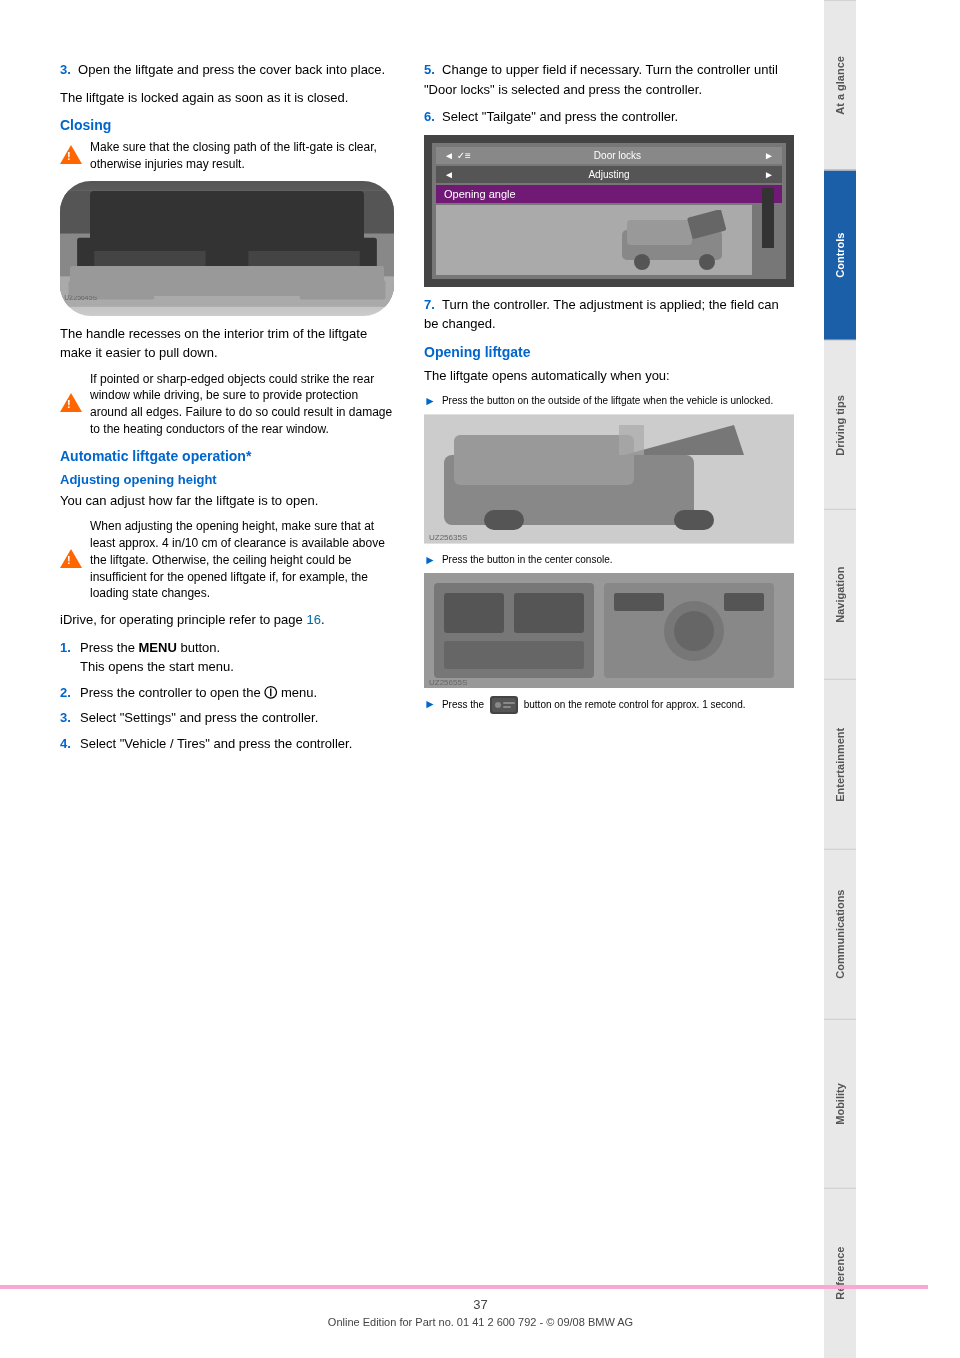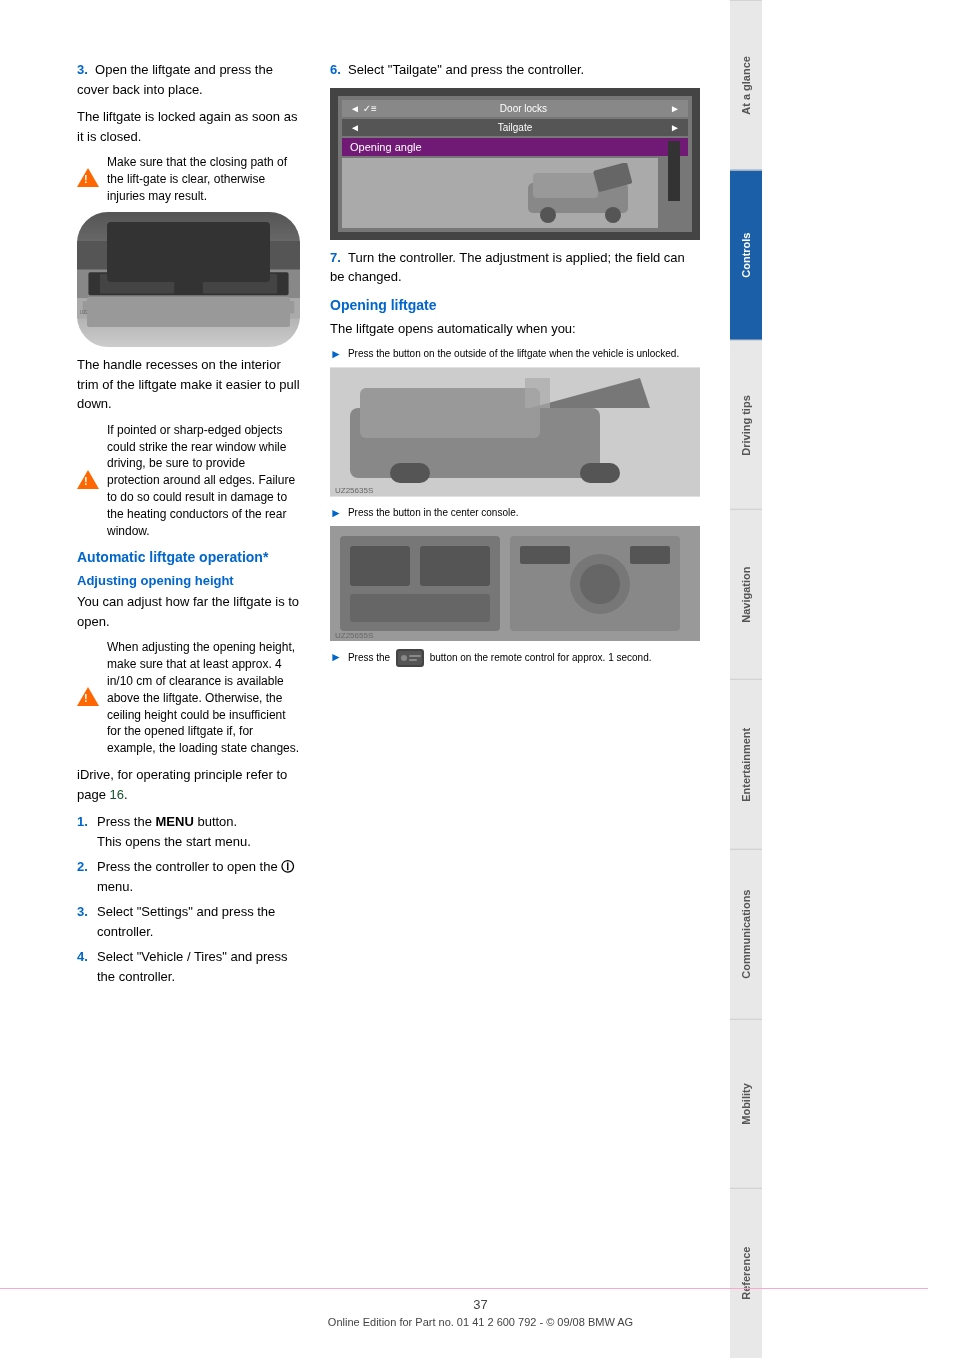"3. Open the liftgate and" .page-container { padding-left: 17px -> none; width: 762px -> 856px }
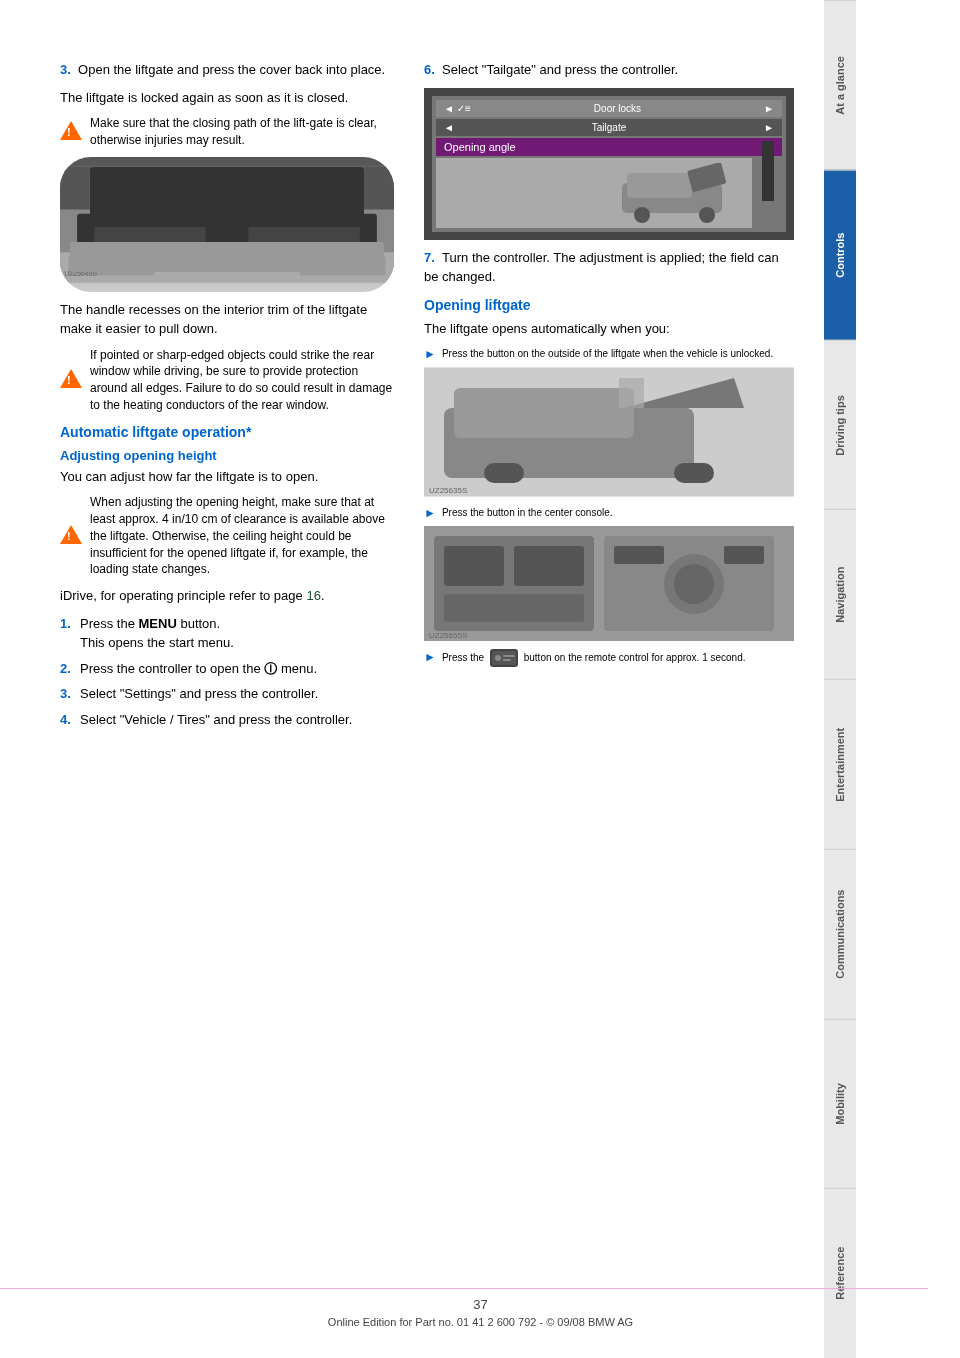"5. Change to upper field" div.numbered-item { html: none -> <div> <p><span>5.</span> &nbsp;<span>Change to upper field if necessary. Turn the controller until "Door locks" is selected and press the controller.</span></p> </div> }
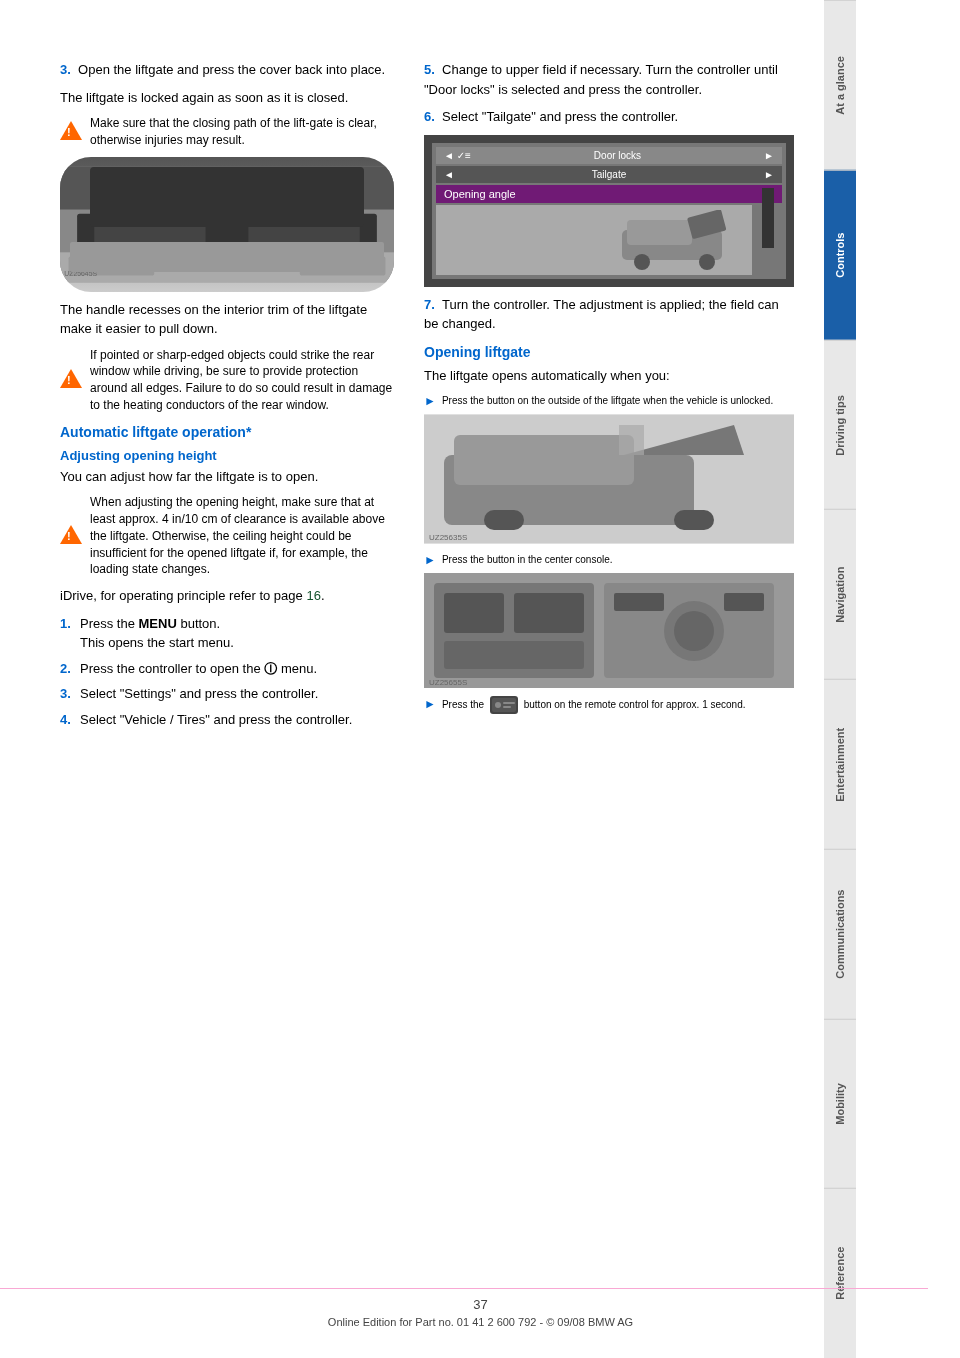"Closing" div.section-heading-blue { html: none -> <div>Closing</div> }
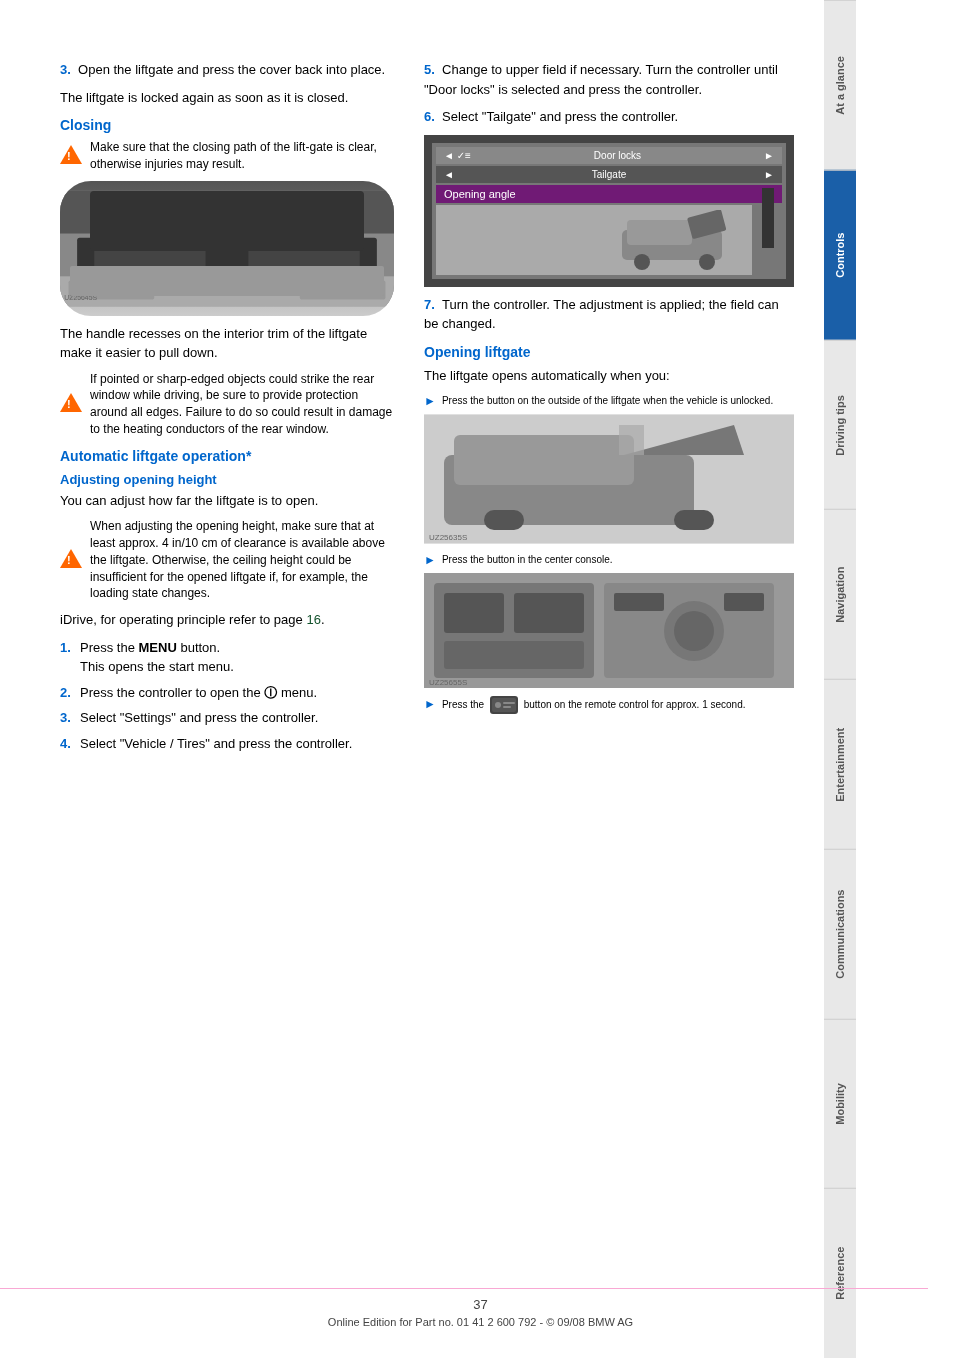"Tailgate" span { text: Tailgate -> Adjusting }
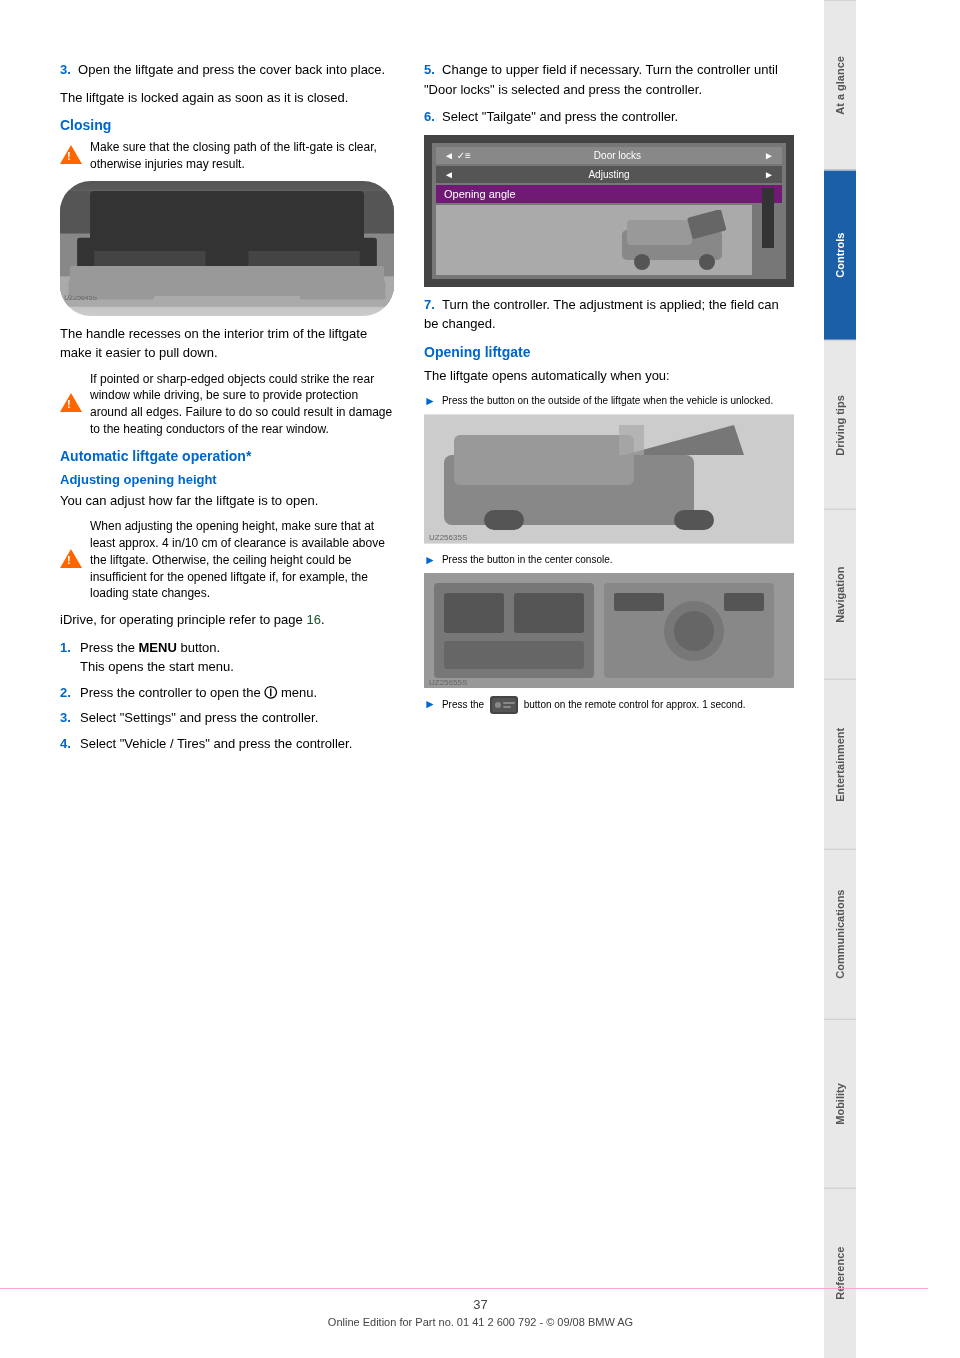"16" .link-blue { color: #14532d -> #0369a1 }
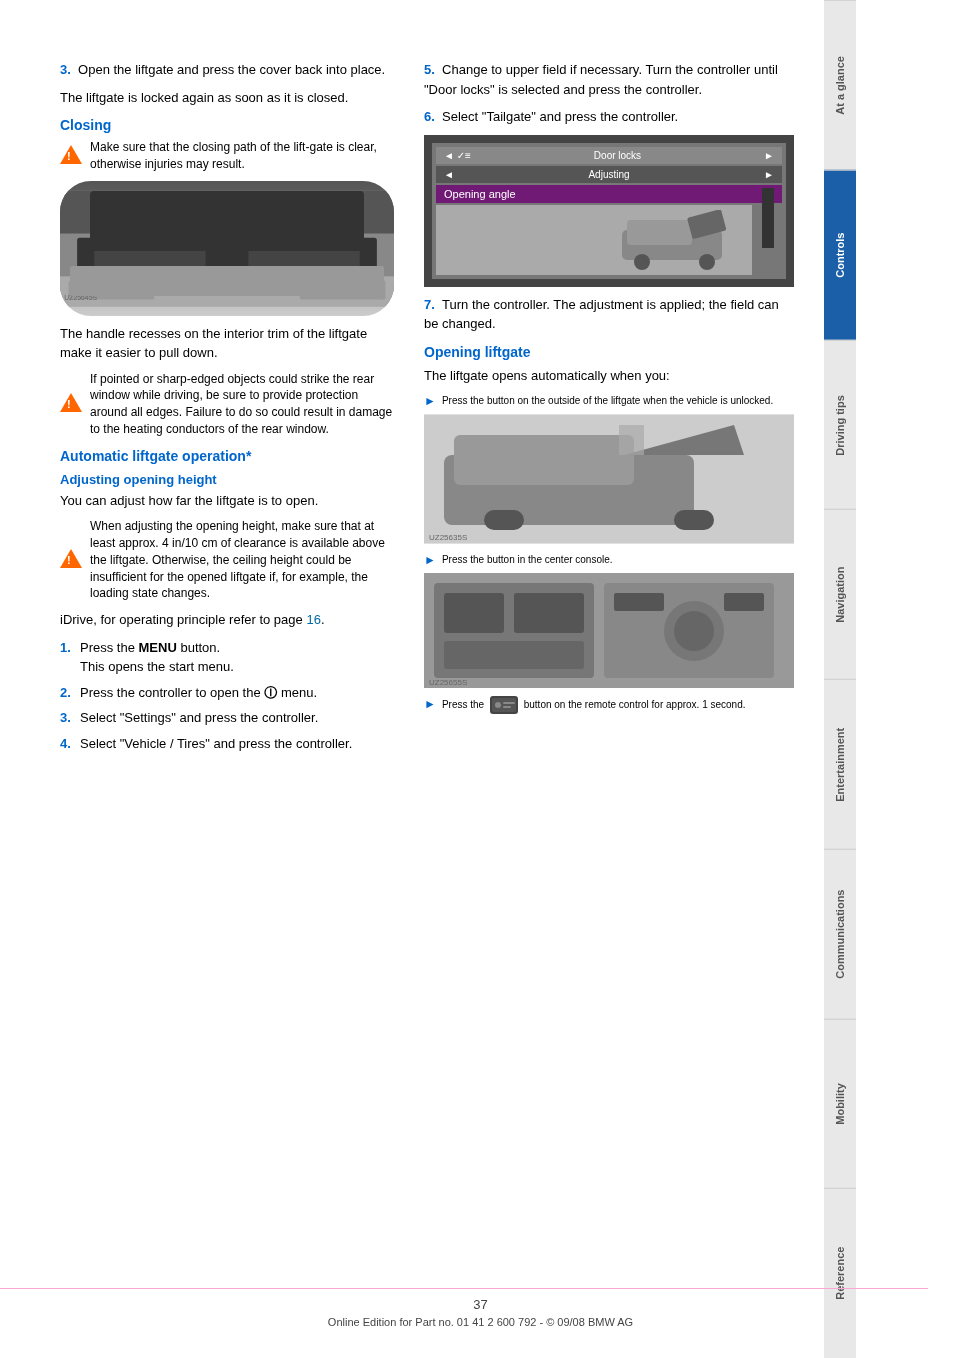"37" .page-footer { border-top: 1px solid #f9a8d4 -> 4px solid #f9a8d4 }
